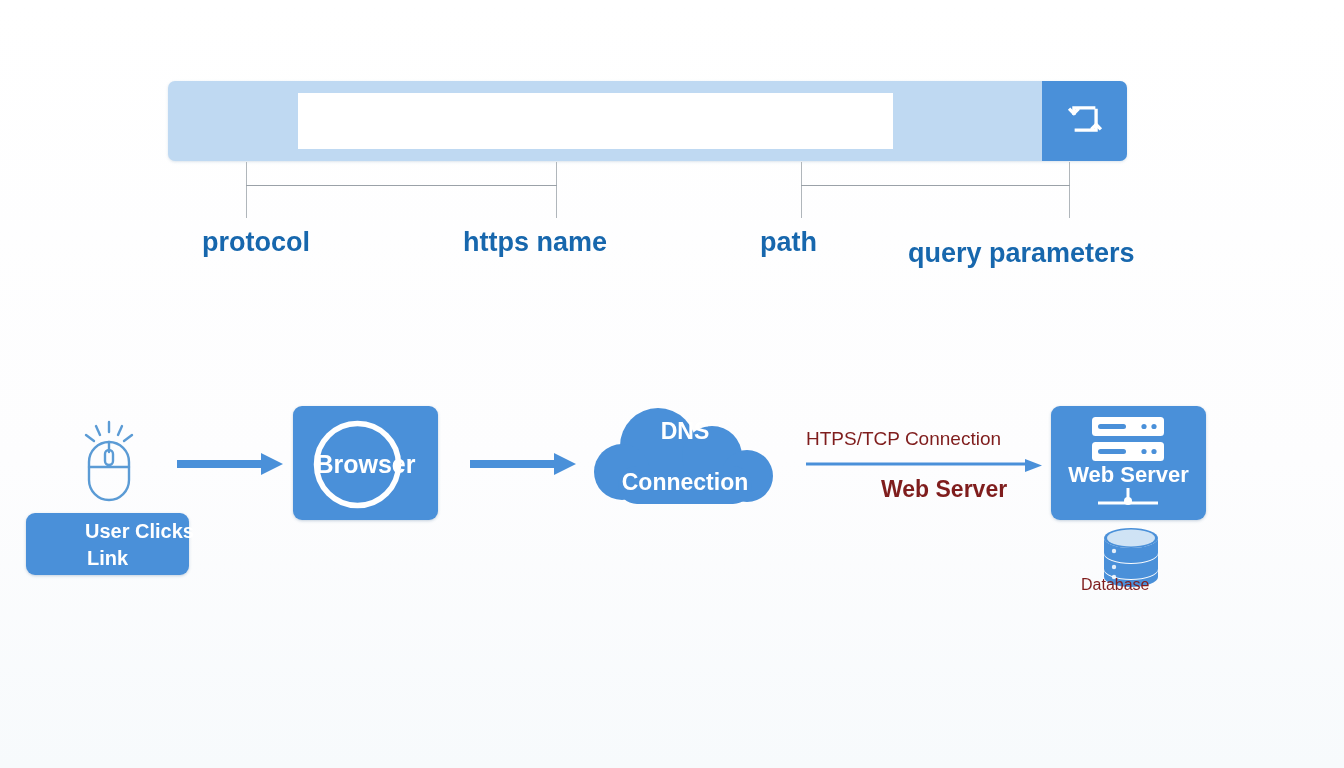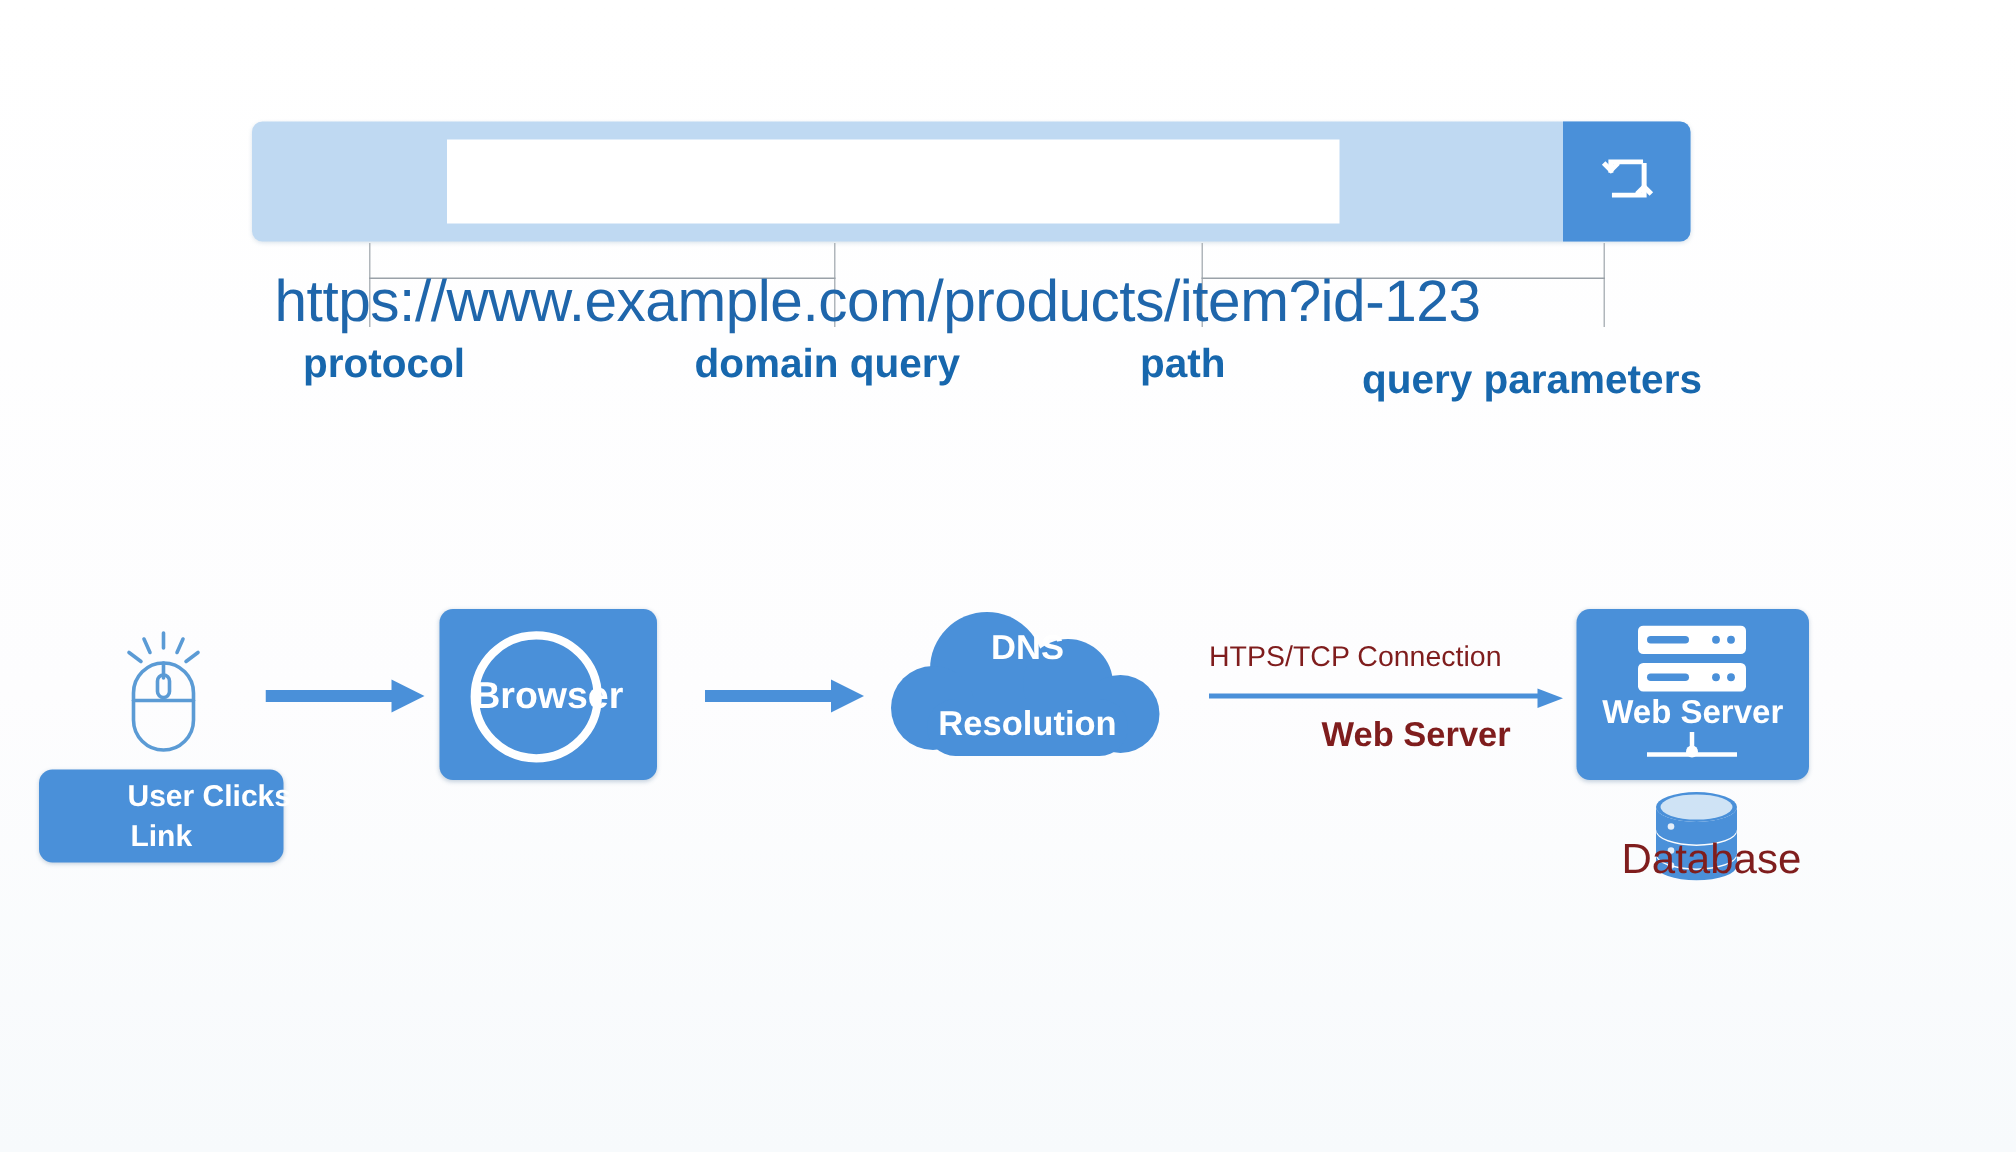"https://www.example.com/products/item?id" div { html: <div>https://www.example.com/products/item?id-123</div> -> none }
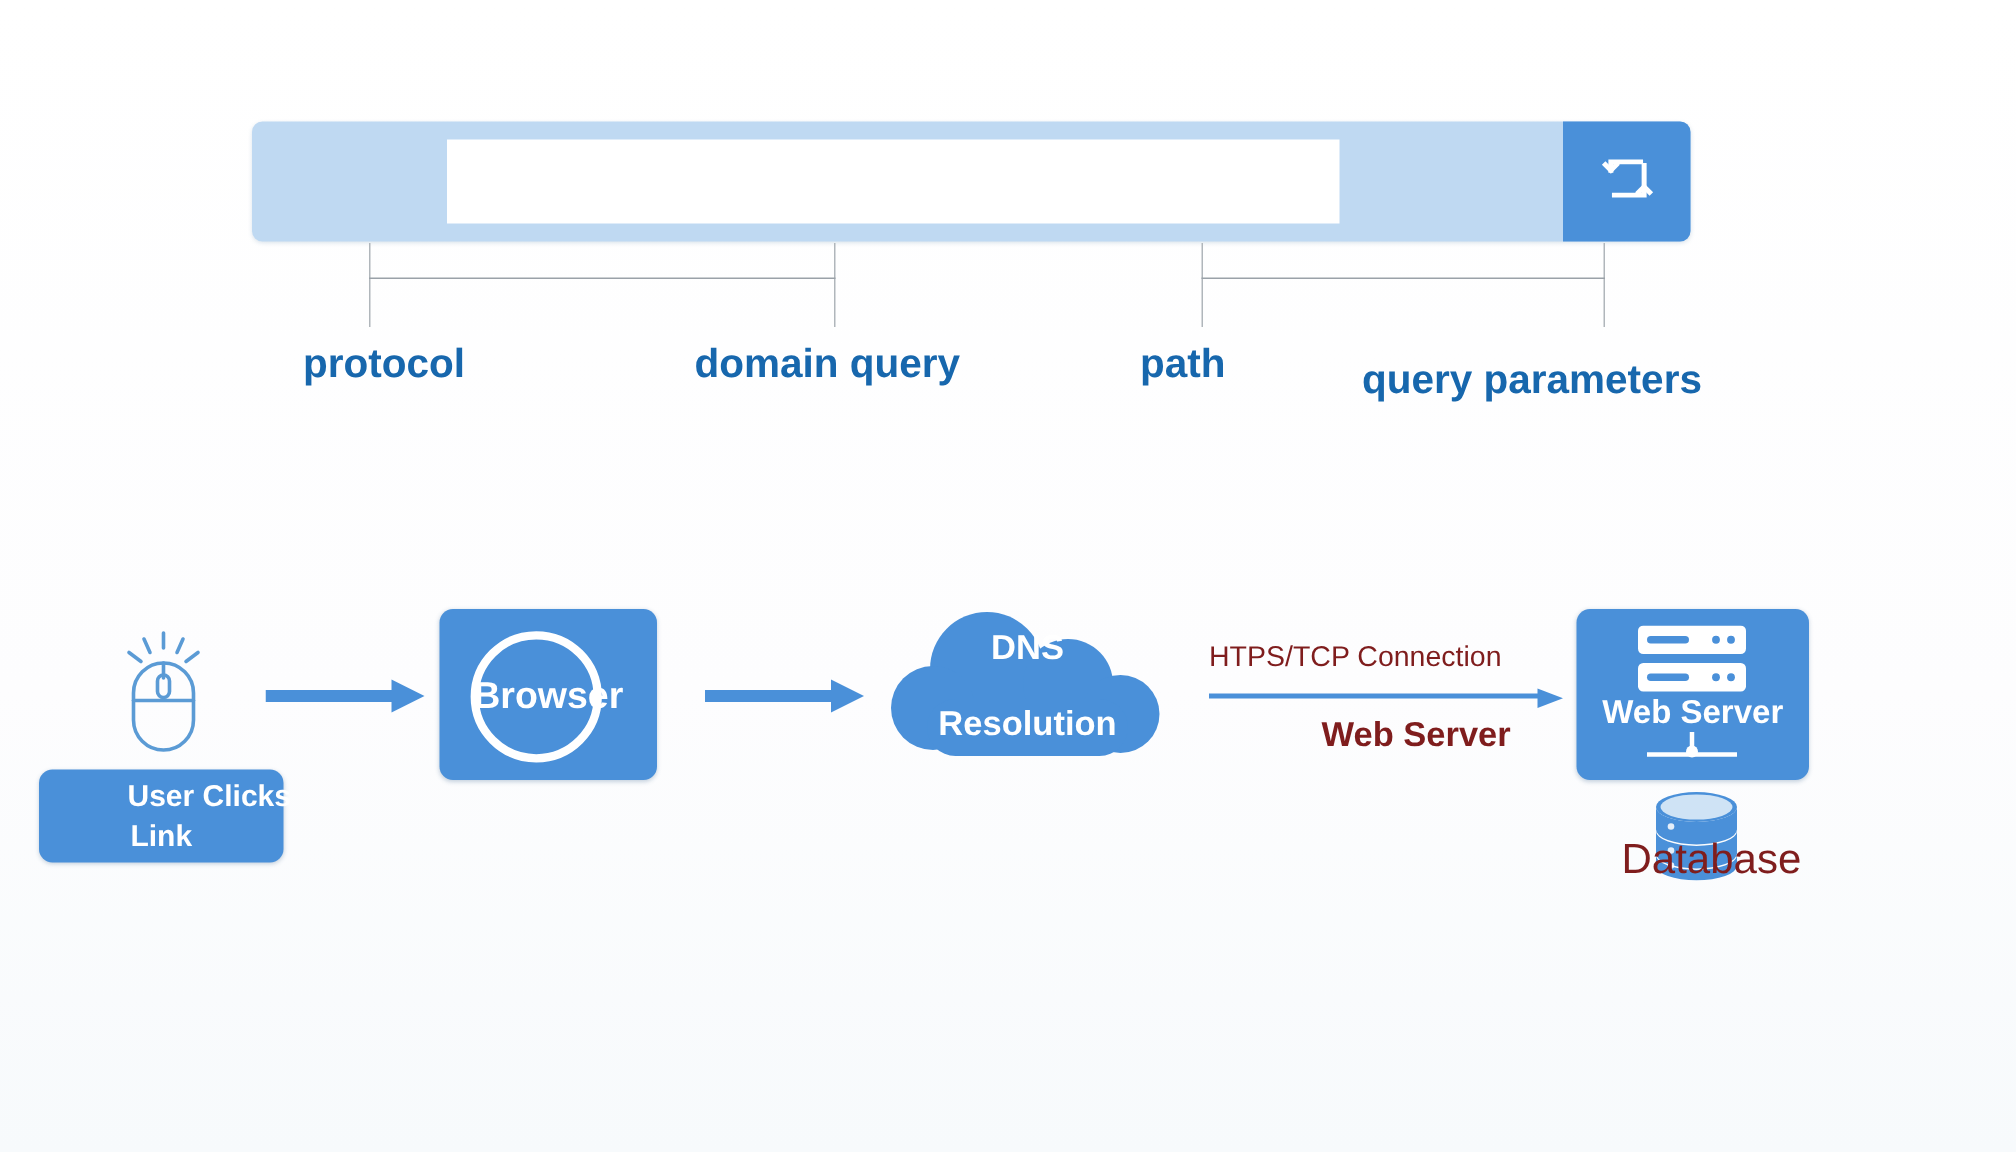"domain query" div.seg-label { text: domain query -> https name }
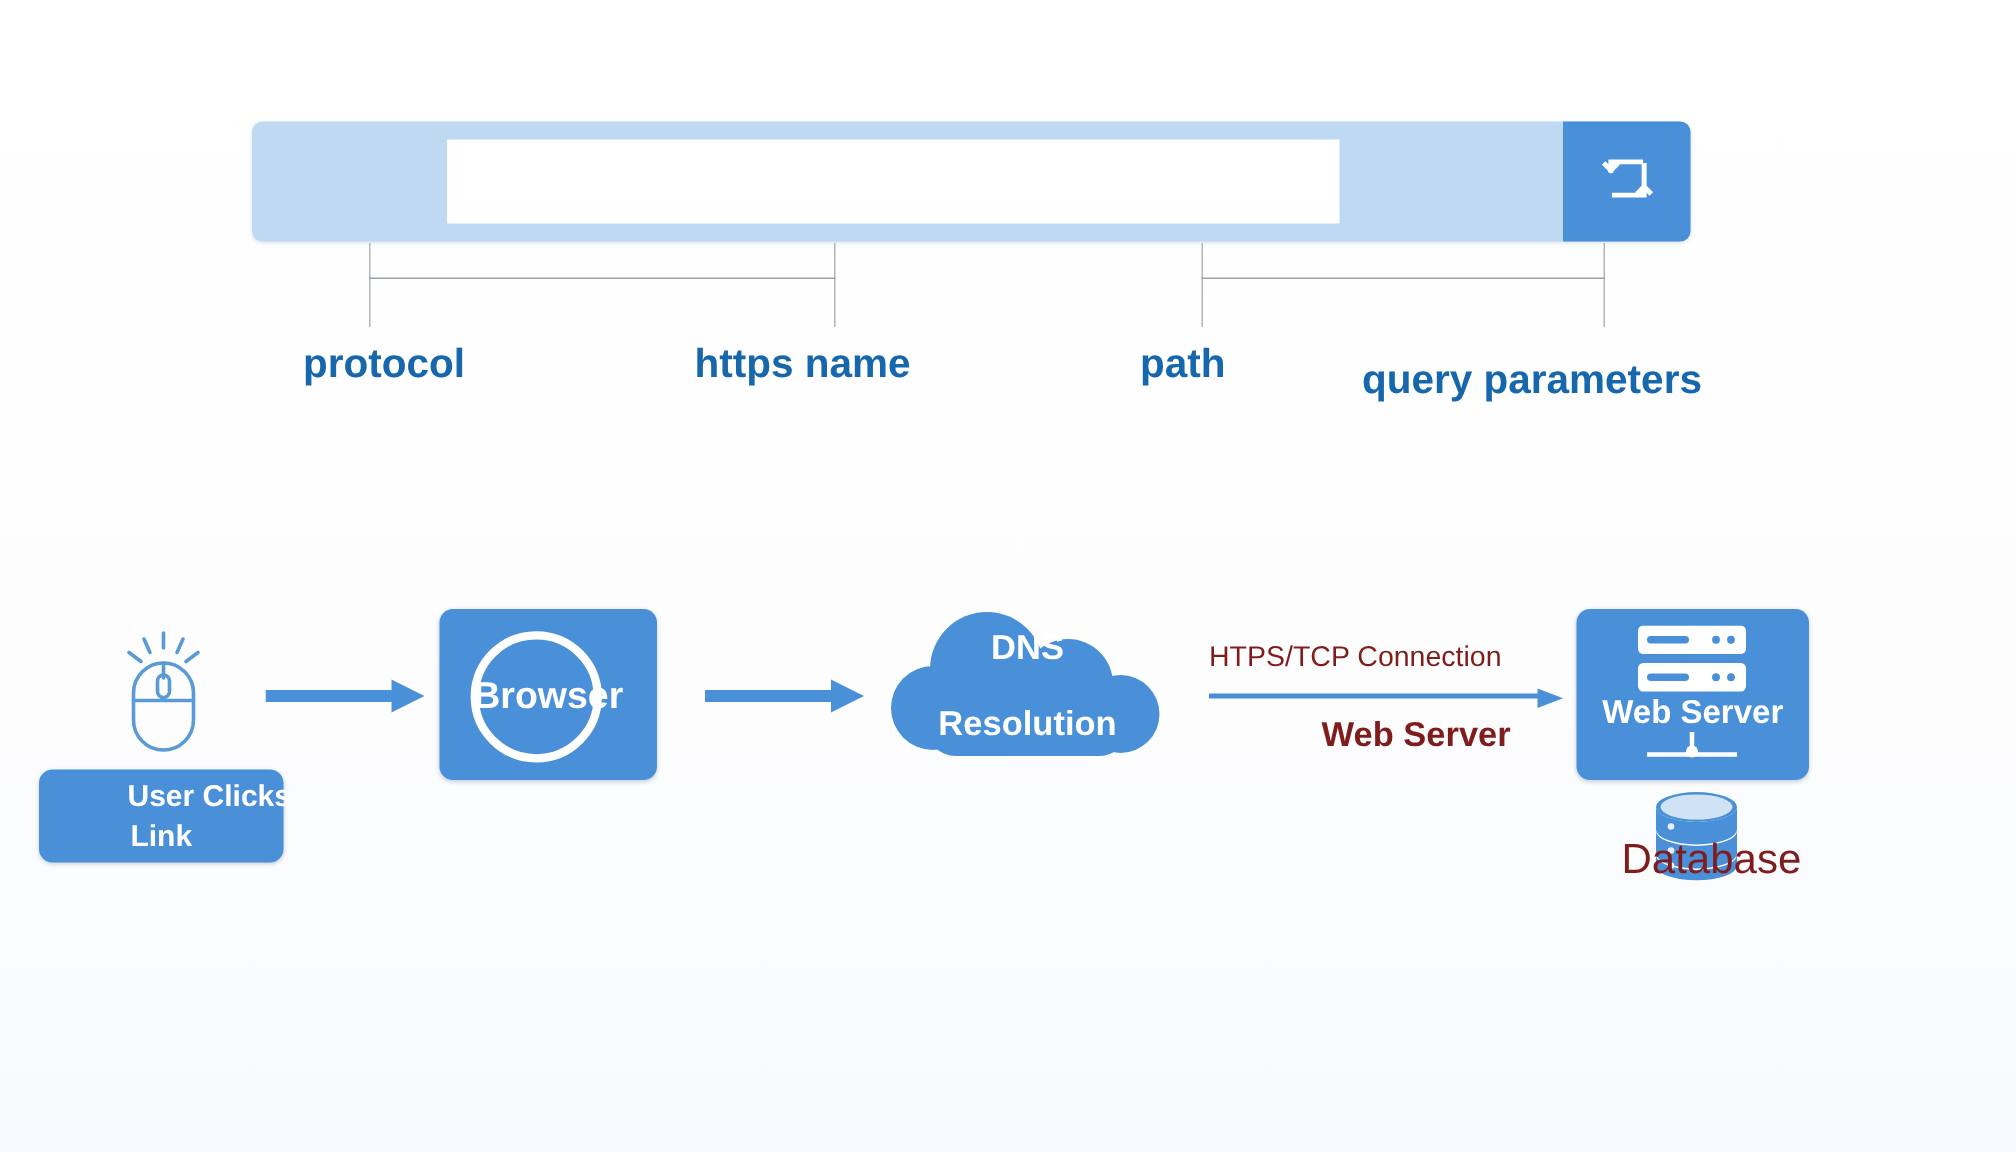"Resolution" div.box-label { text: Resolution -> Connection }
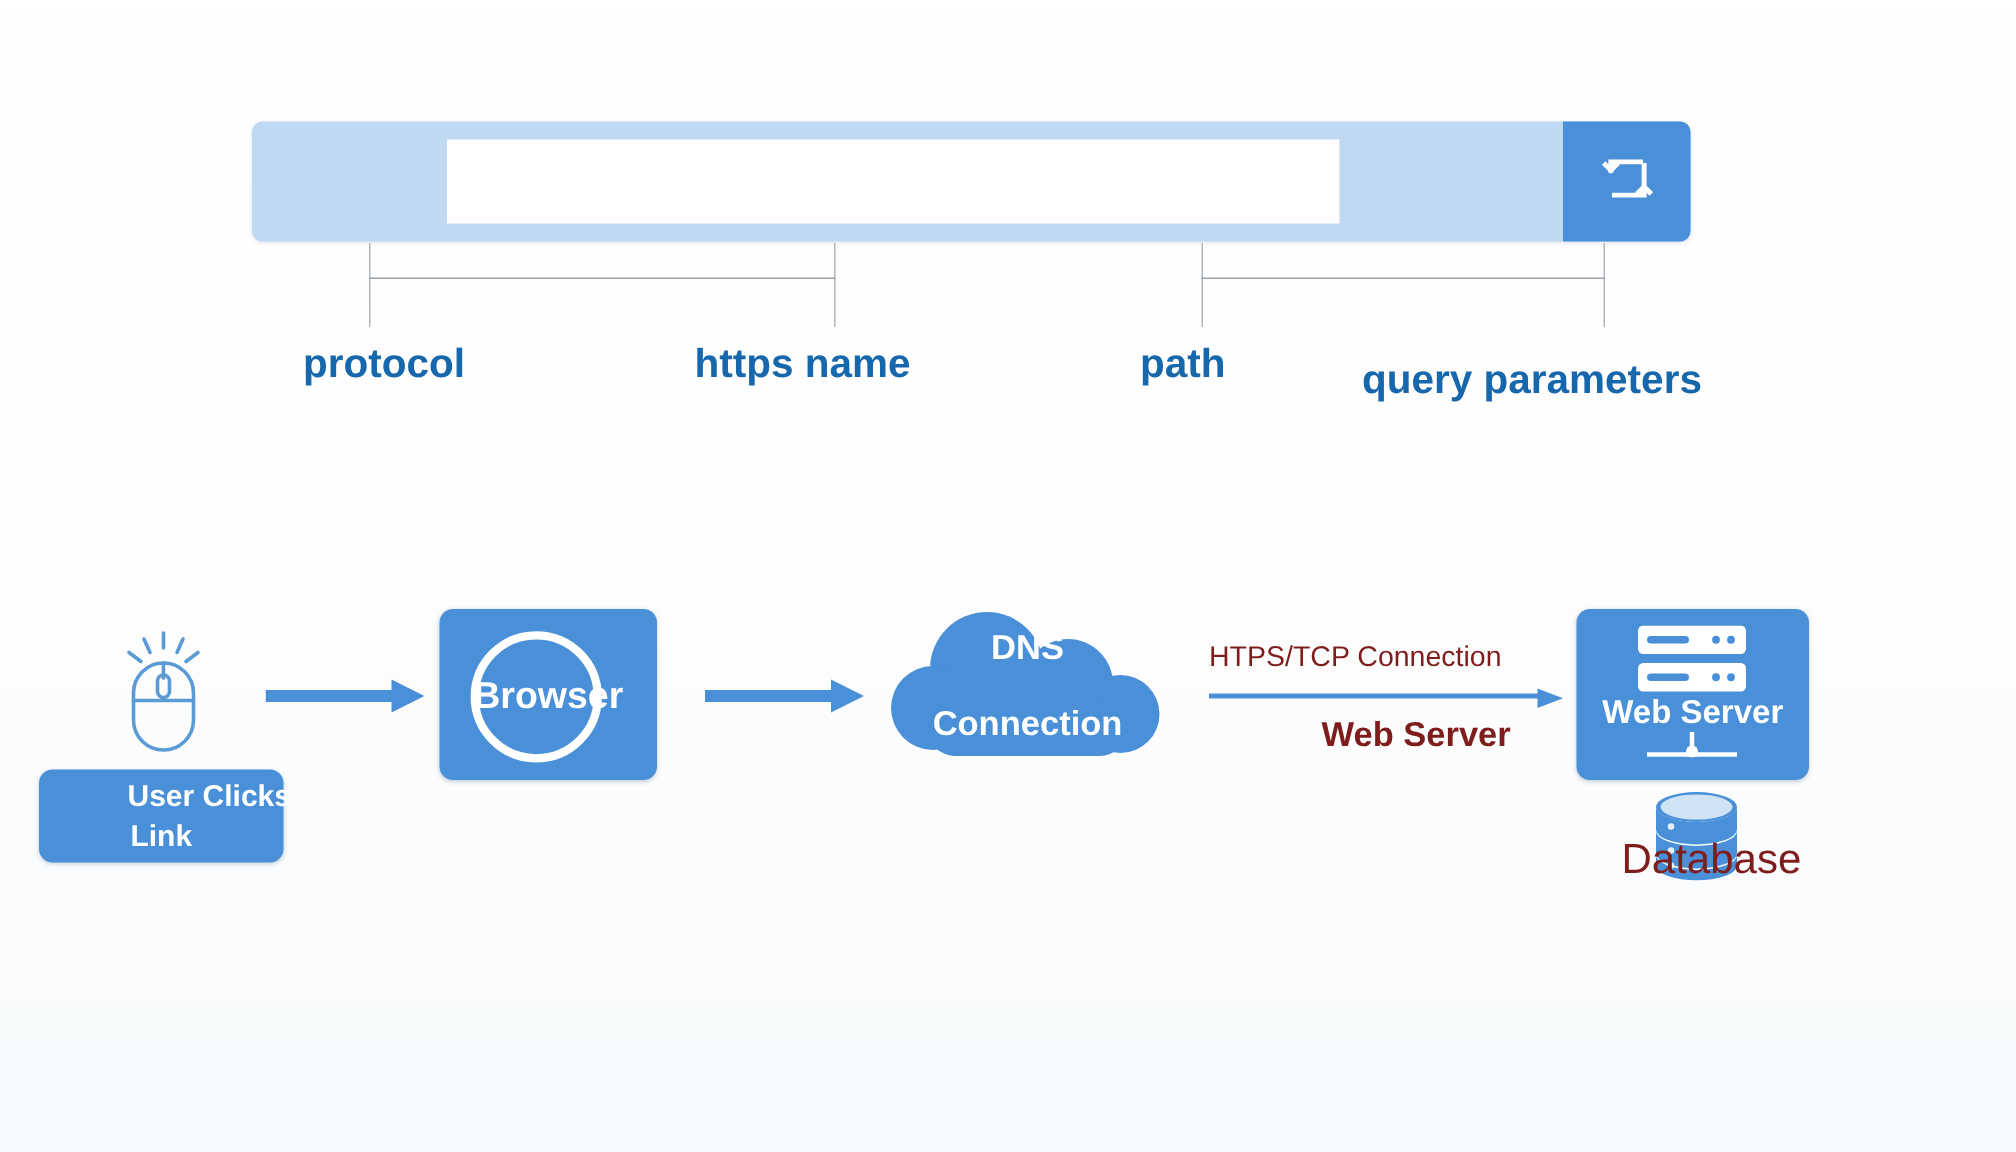"Database" div.conn-label { font-size: 28px -> 16px; top: 557px -> 576px }
